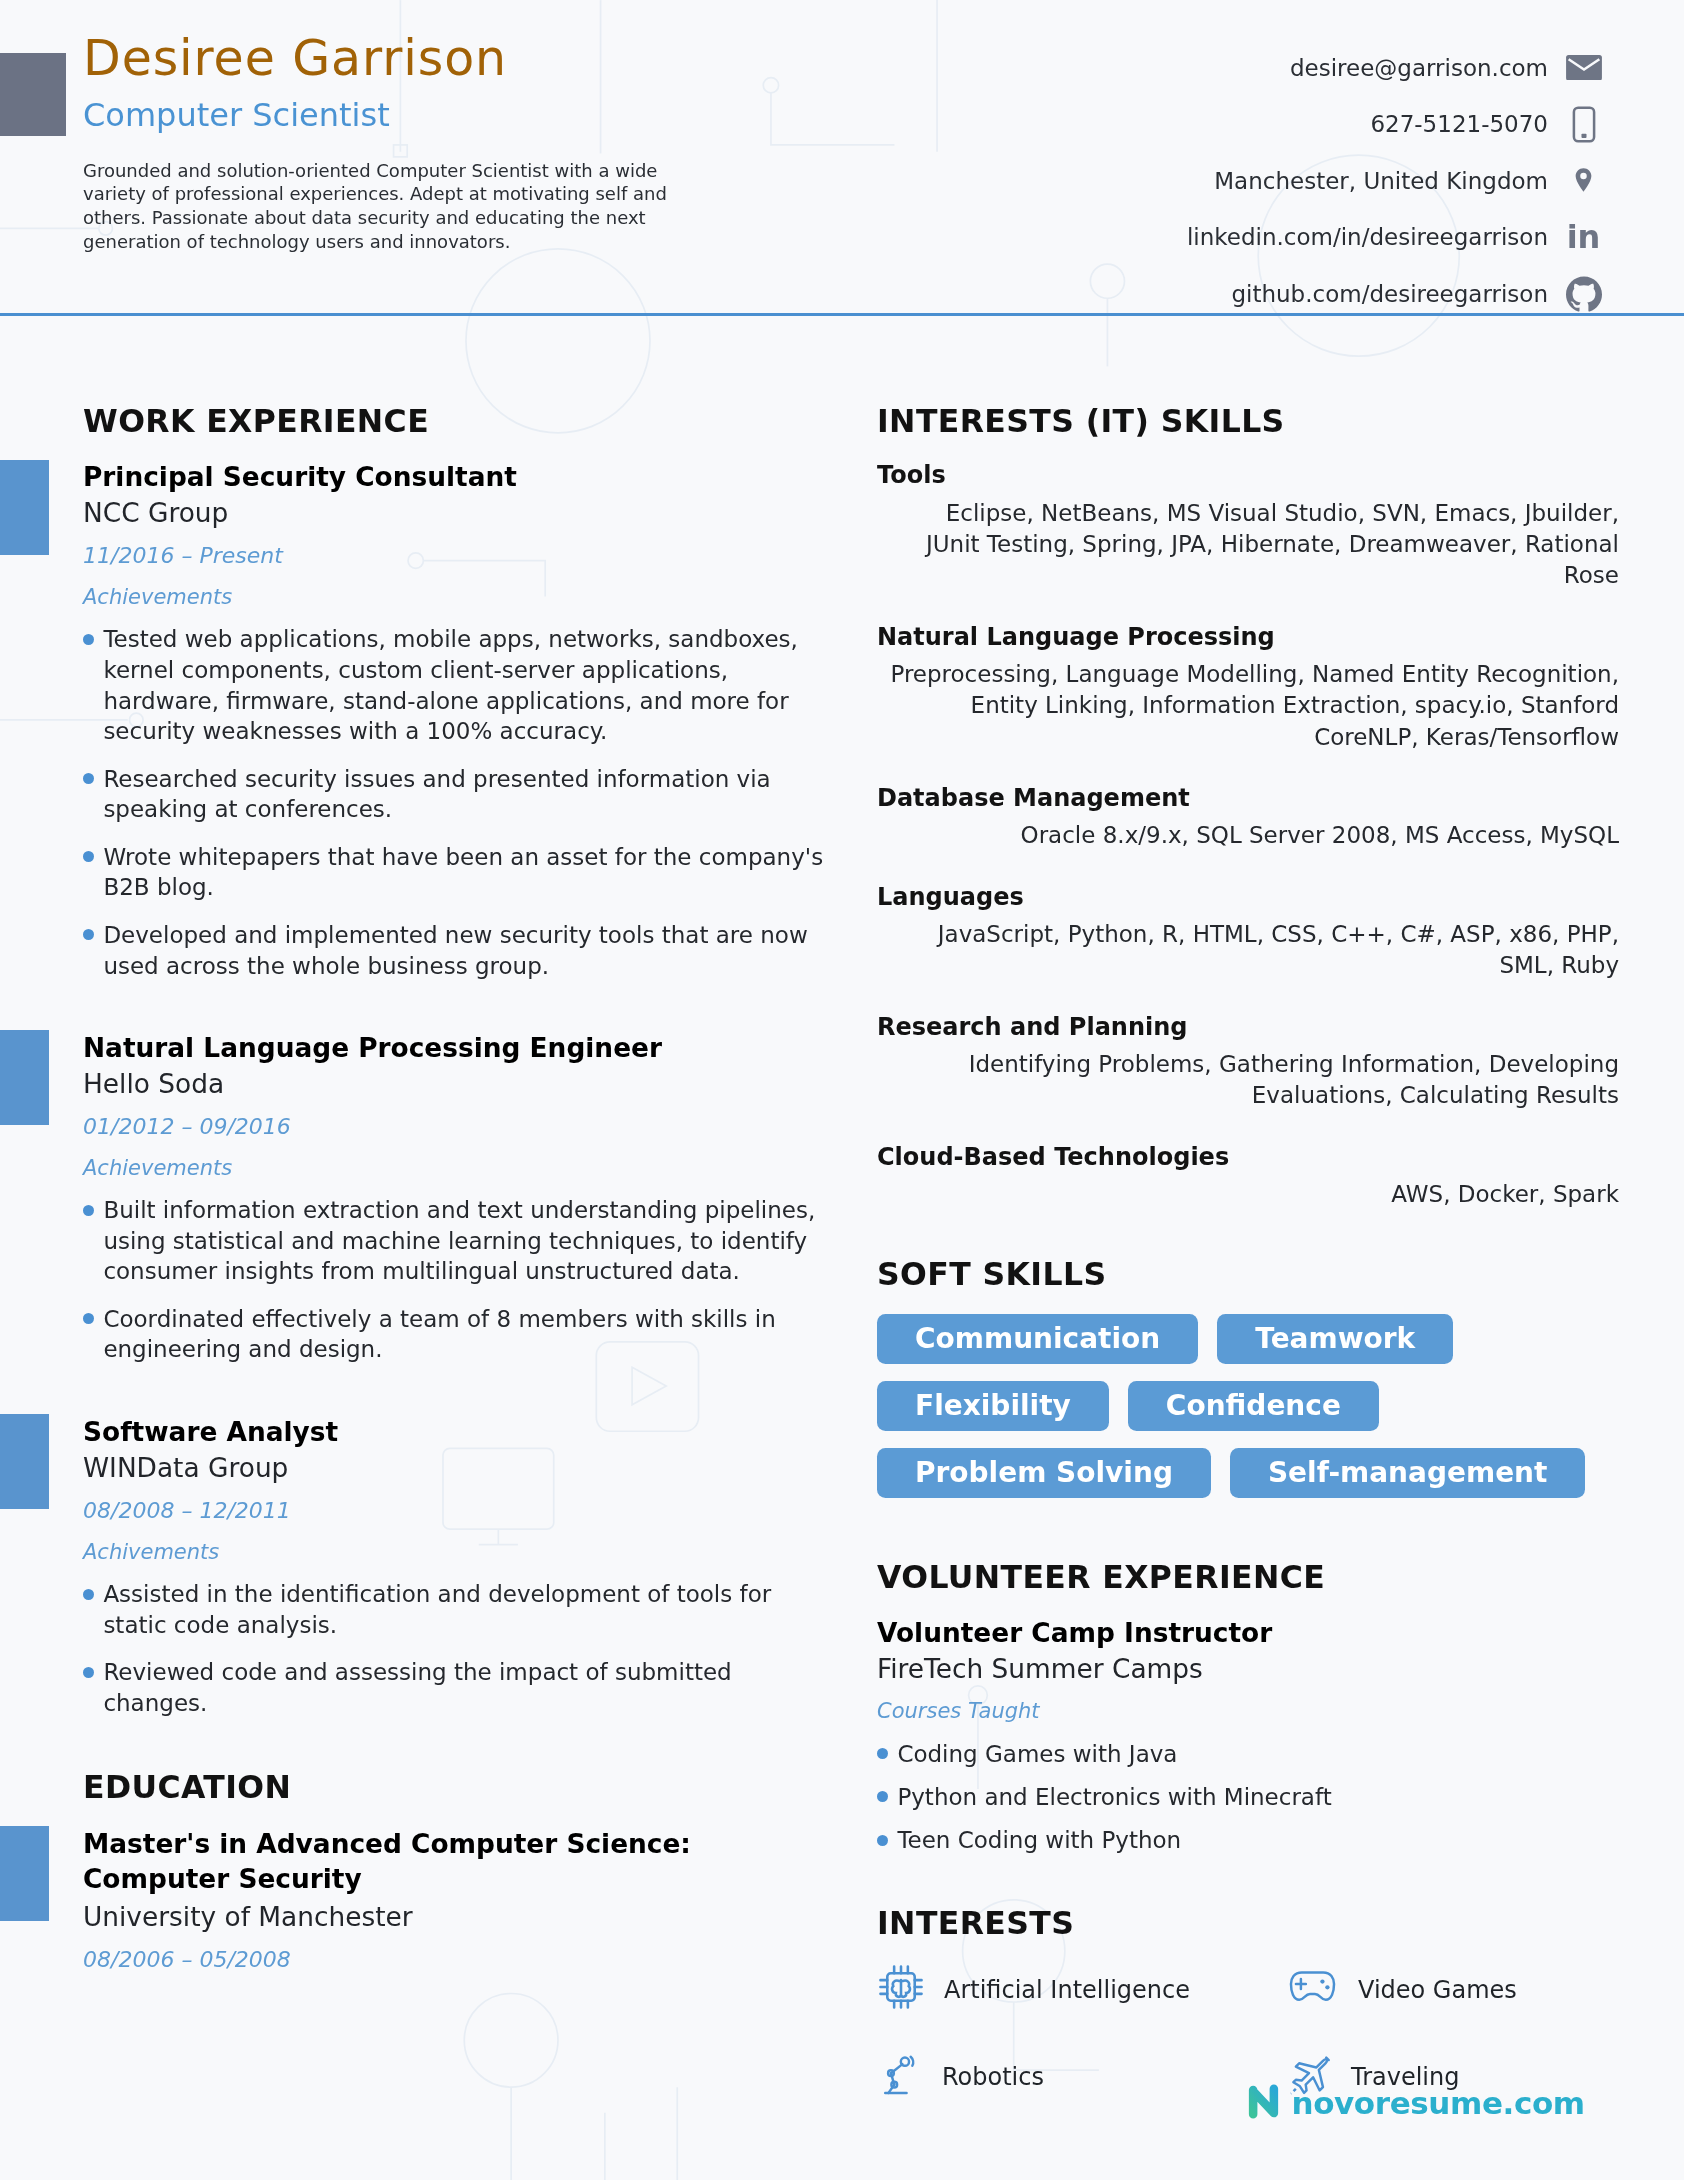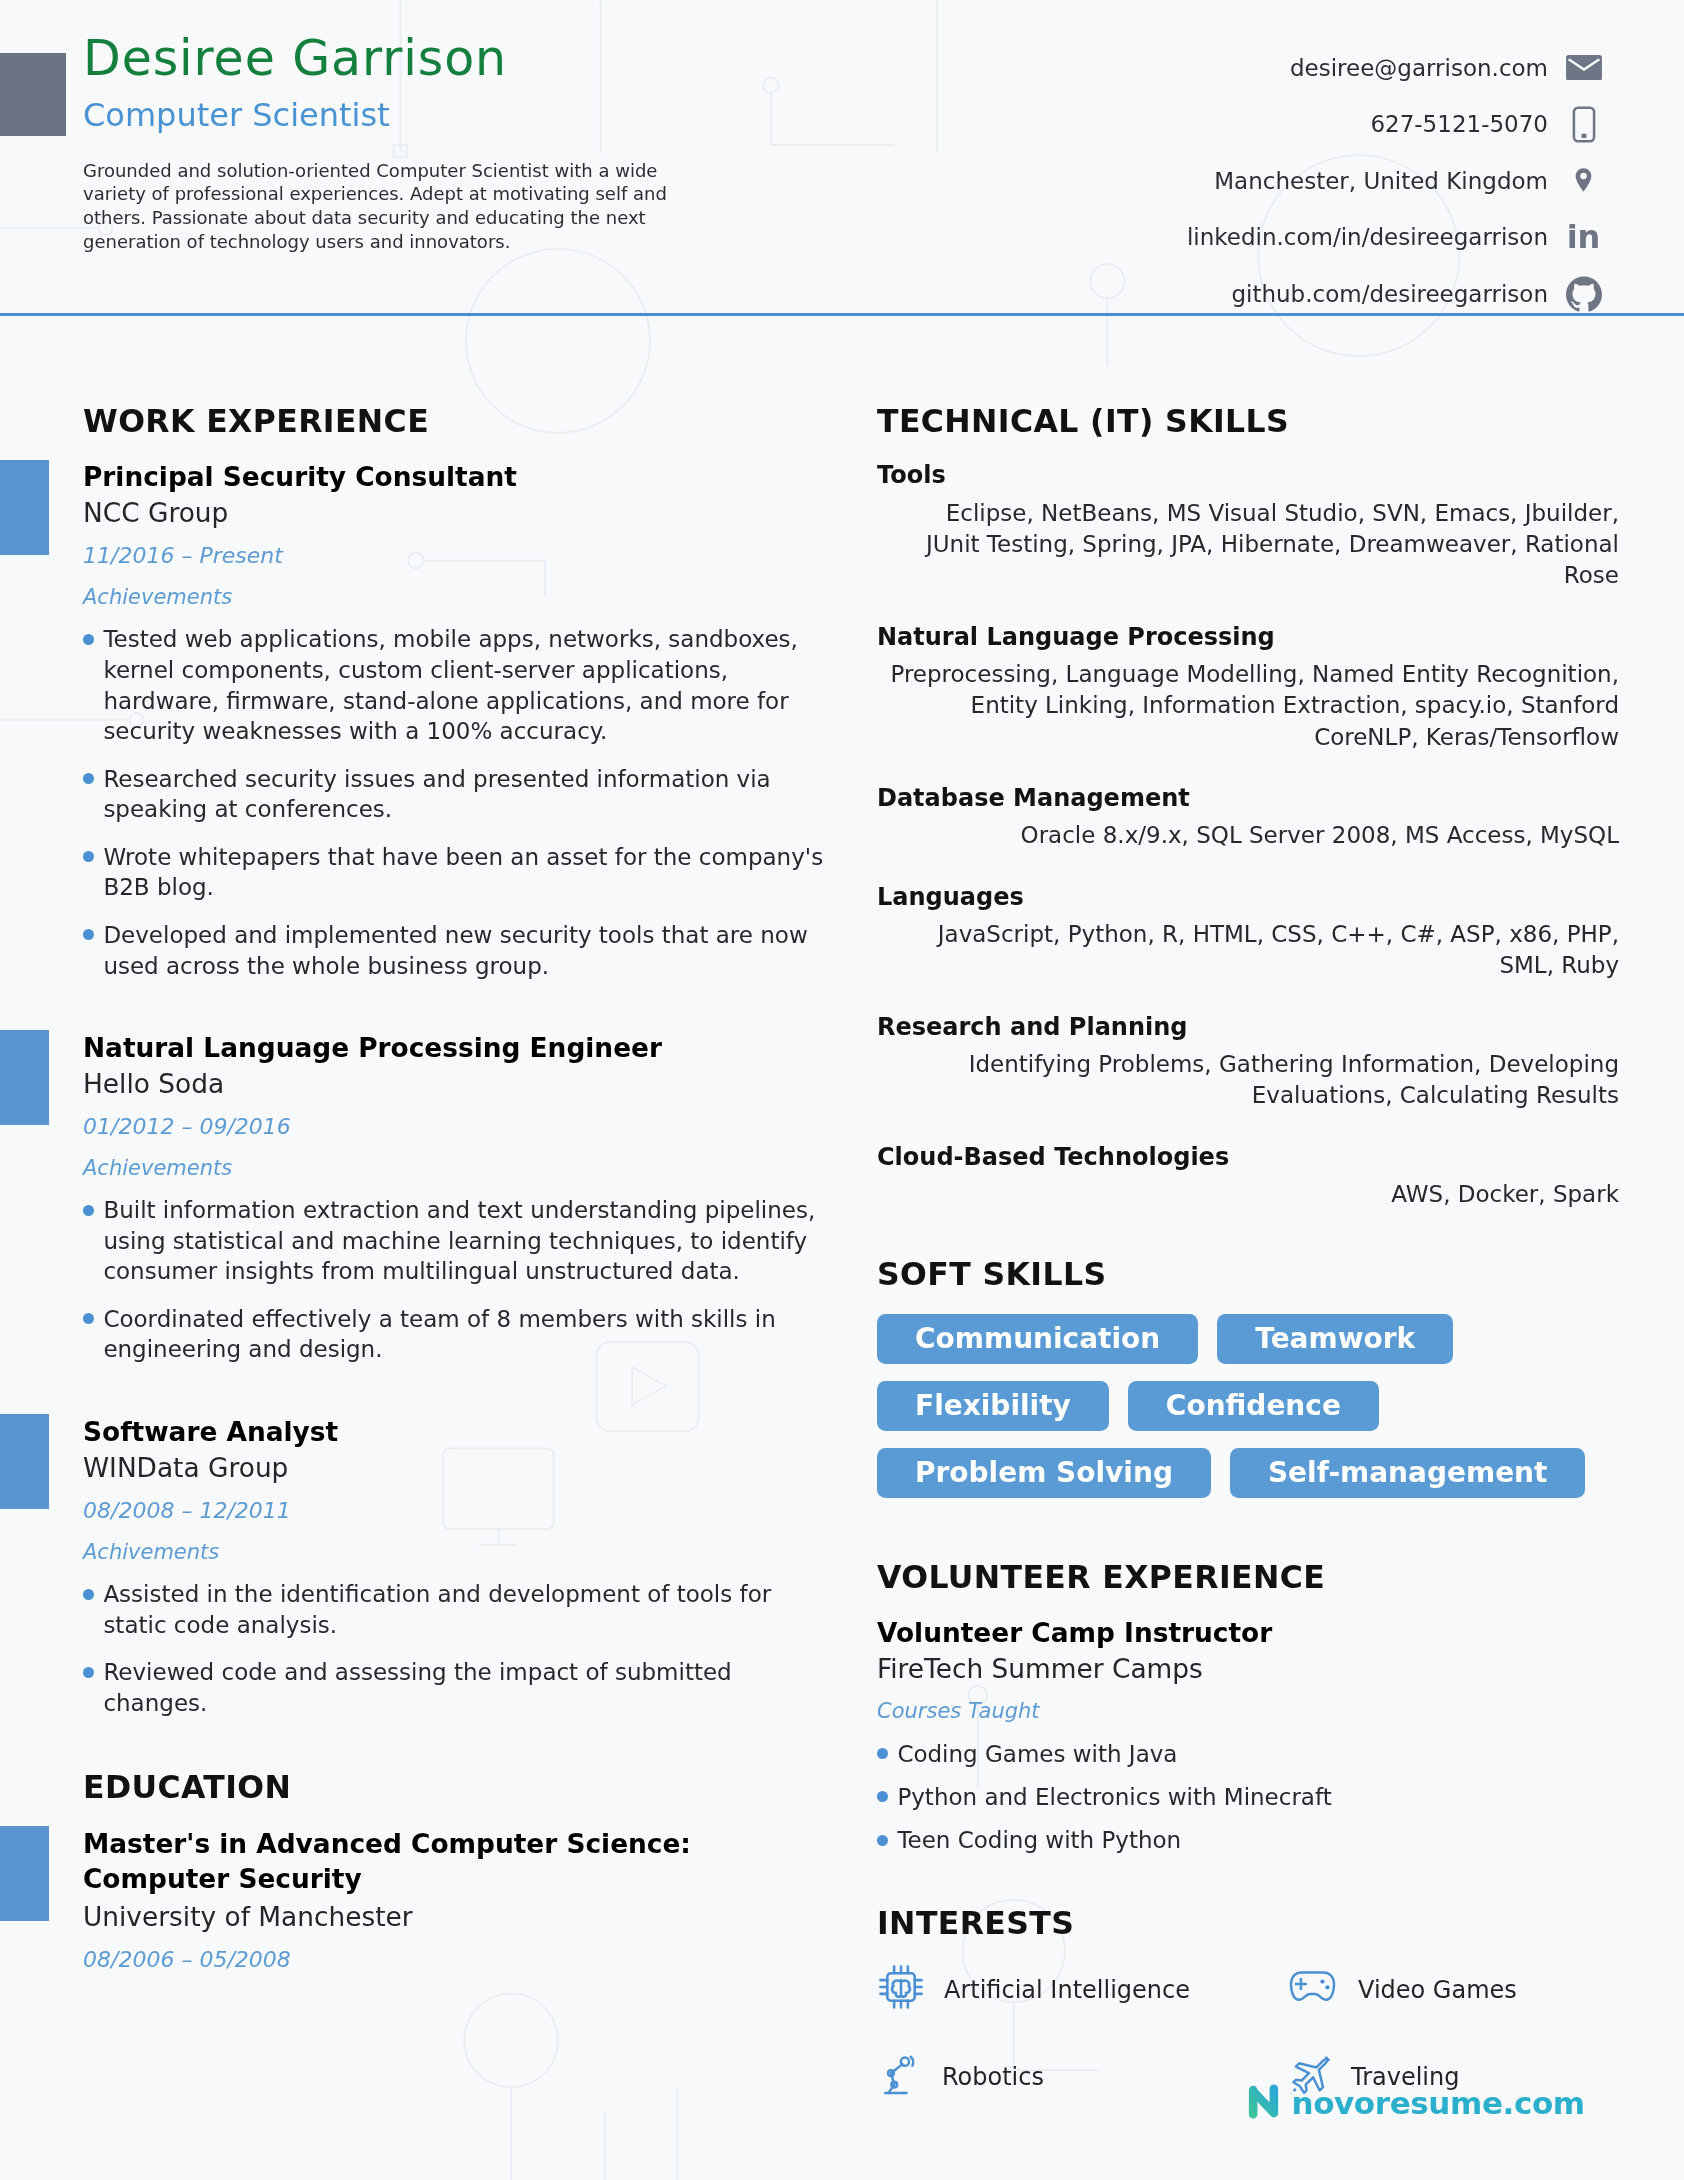"Desiree Garrison" .name { color: #15803d -> #a16207 }
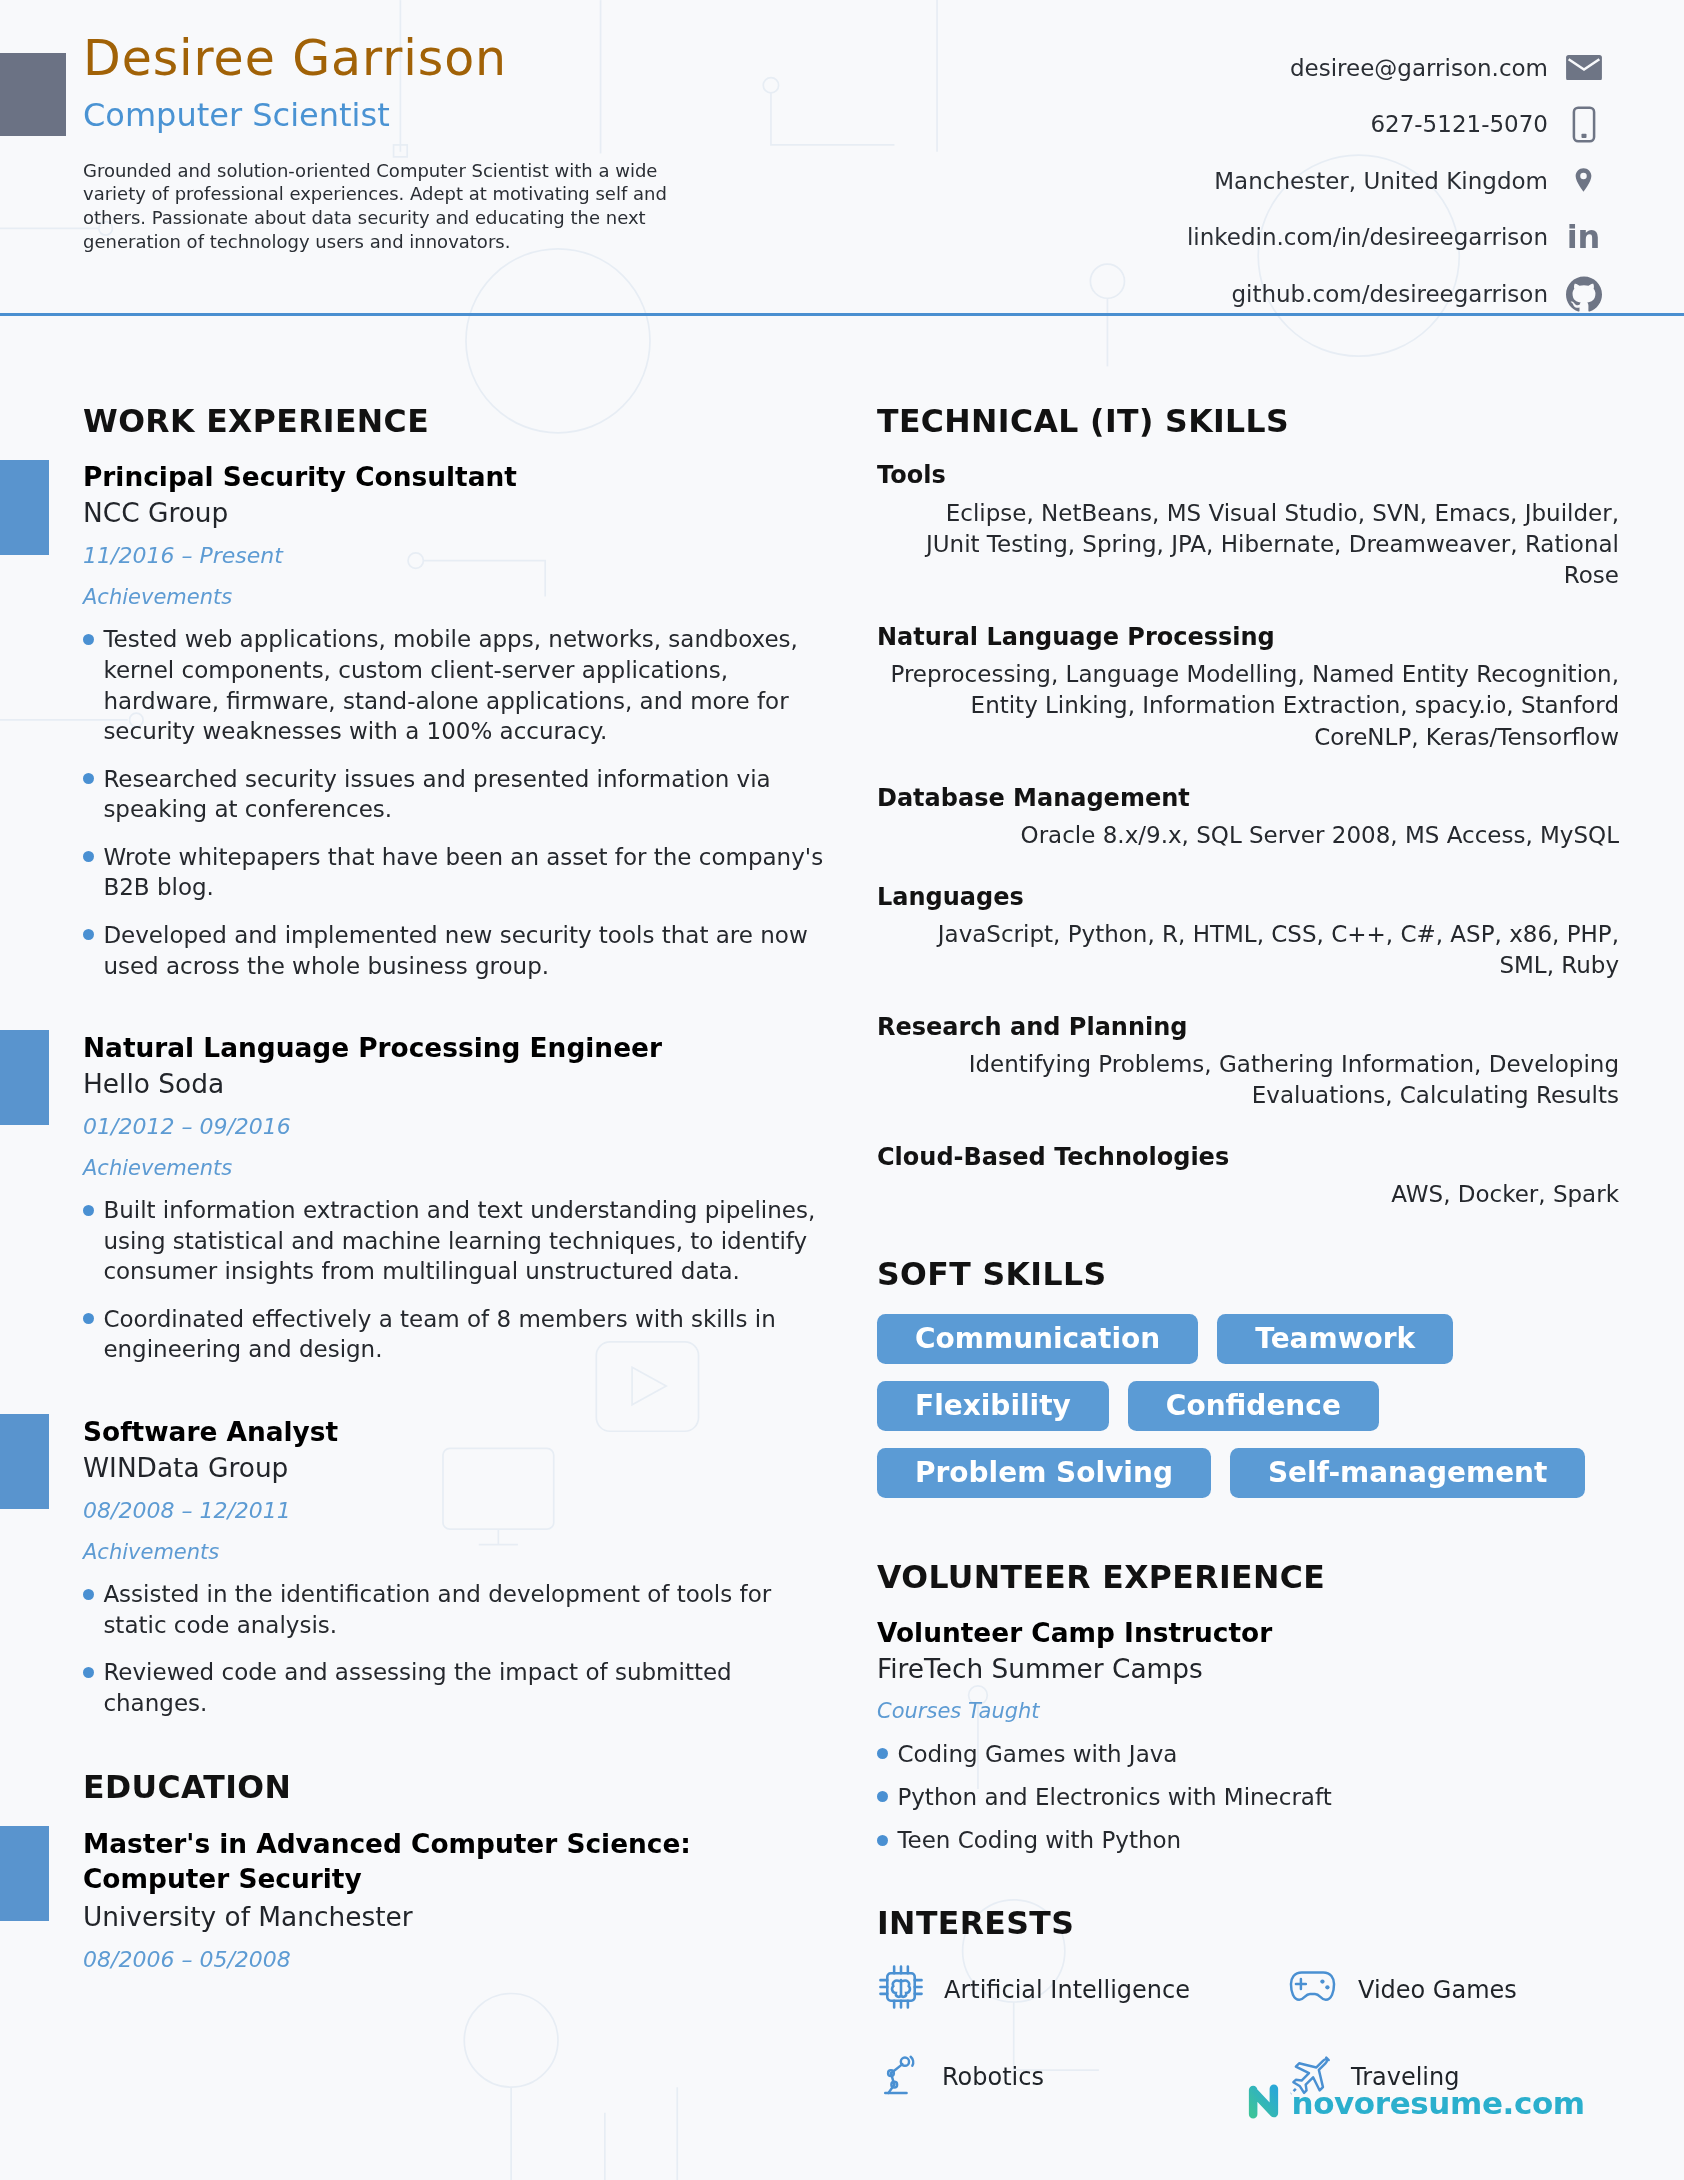"TECHNICAL (IT) SKILLS" h2 { text: TECHNICAL -> INTERESTS }
